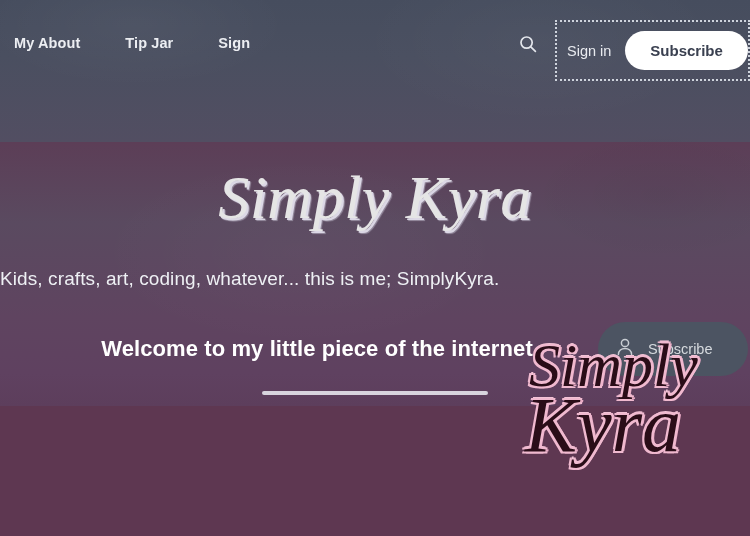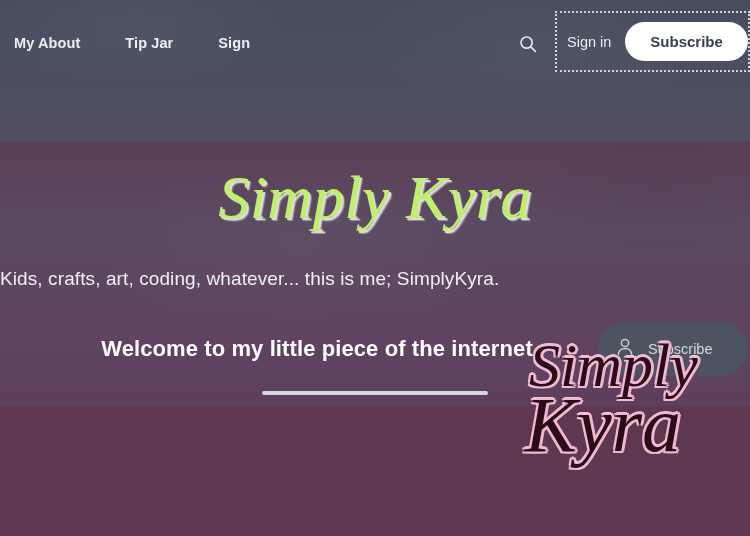"Sign in" .auth-group { top: 11px -> 20px }
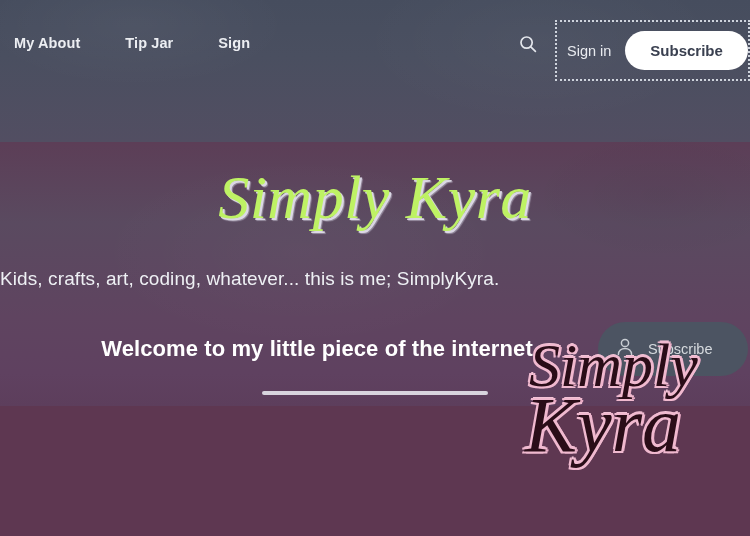"Simply Kyra" .hero-logo { color: #bef264 -> #e5e5e5 }
